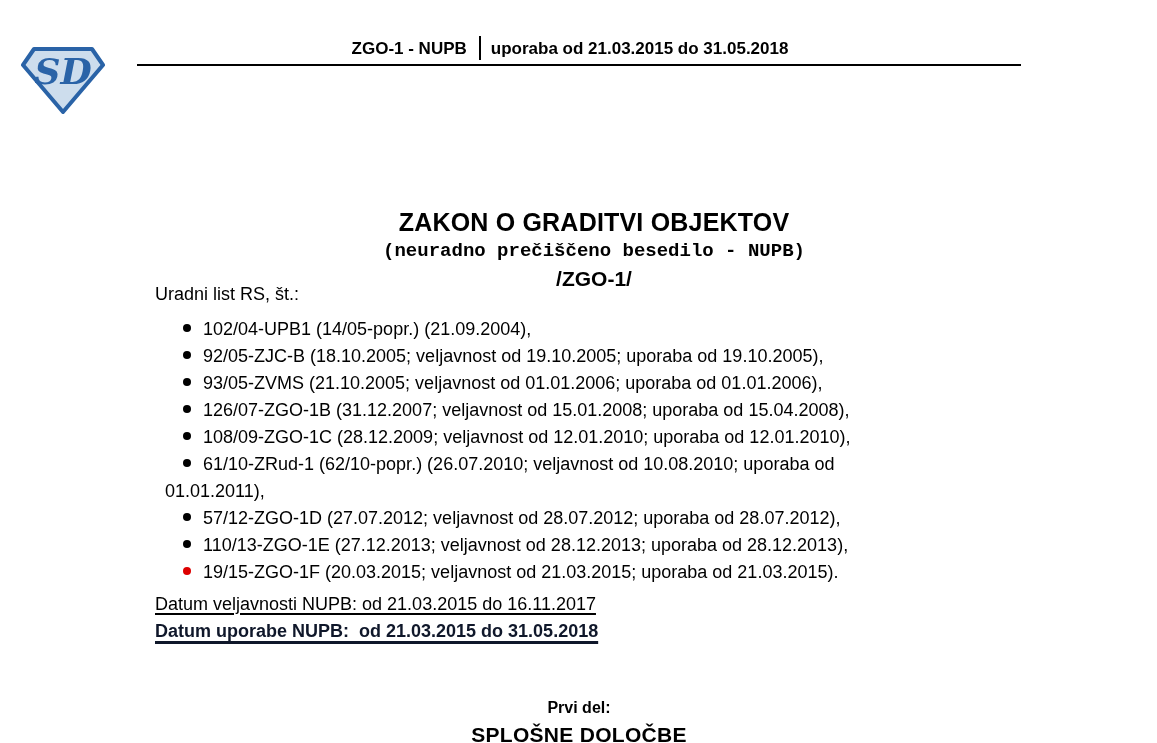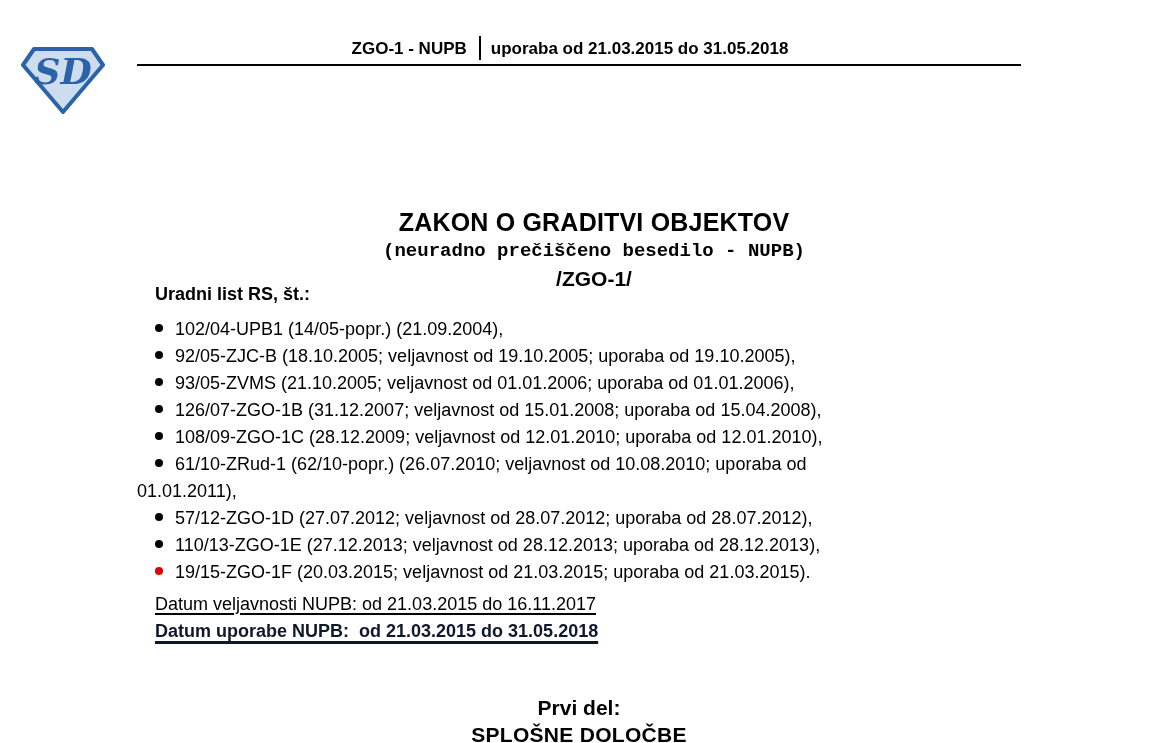"Uradni list RS, št.:" .list-intro { font-weight: bold -> none }
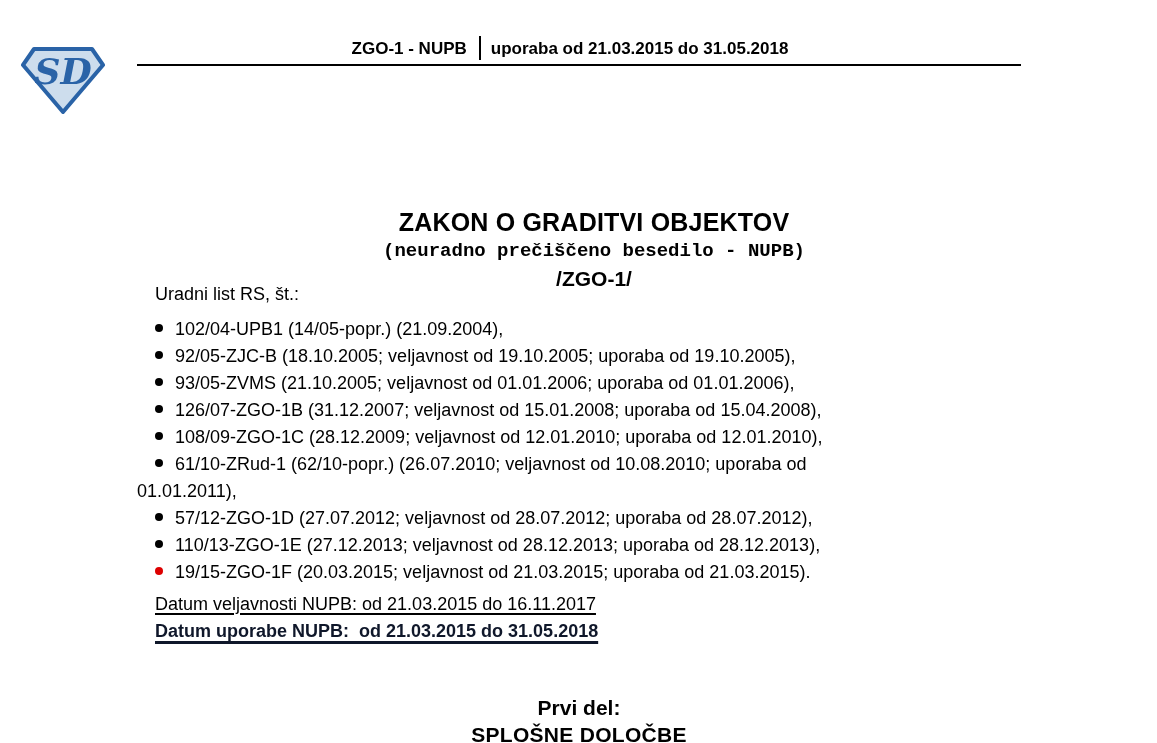"102/04-UPB1 (14/05-popr.) (21.09.2004)," .bullet-item { margin-left: none -> 28px }
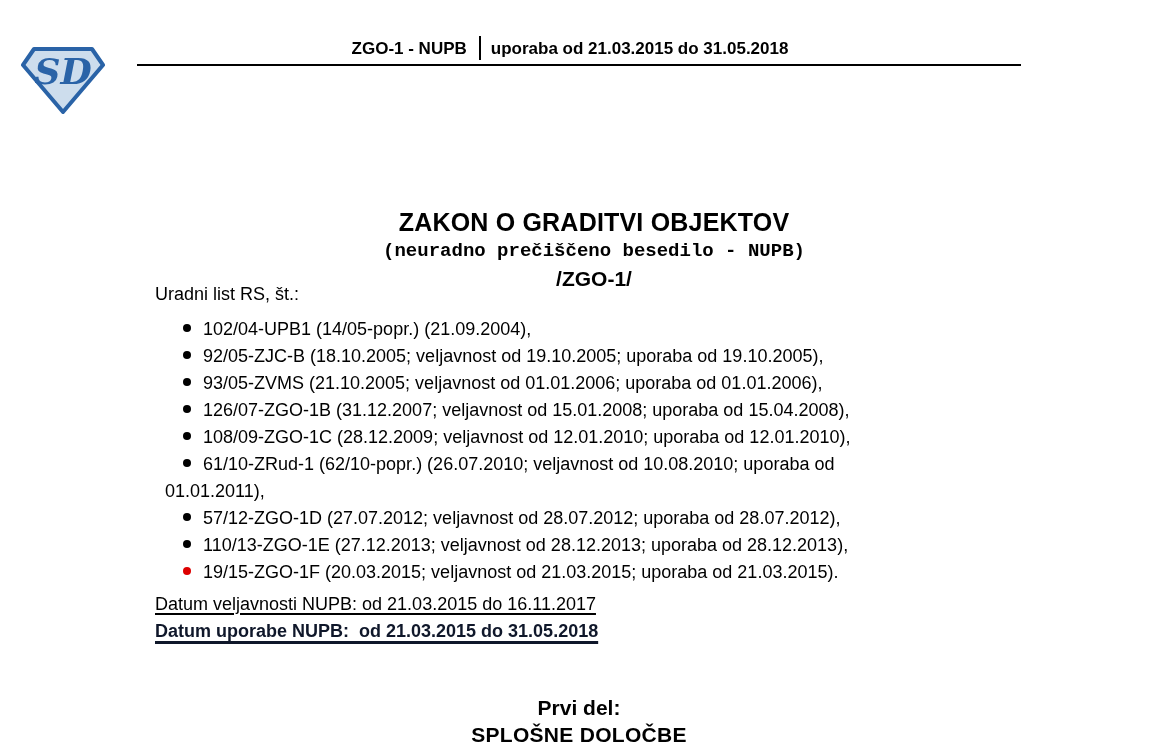"Prvi del:" .part-label { font-size: 21px -> 16px }
